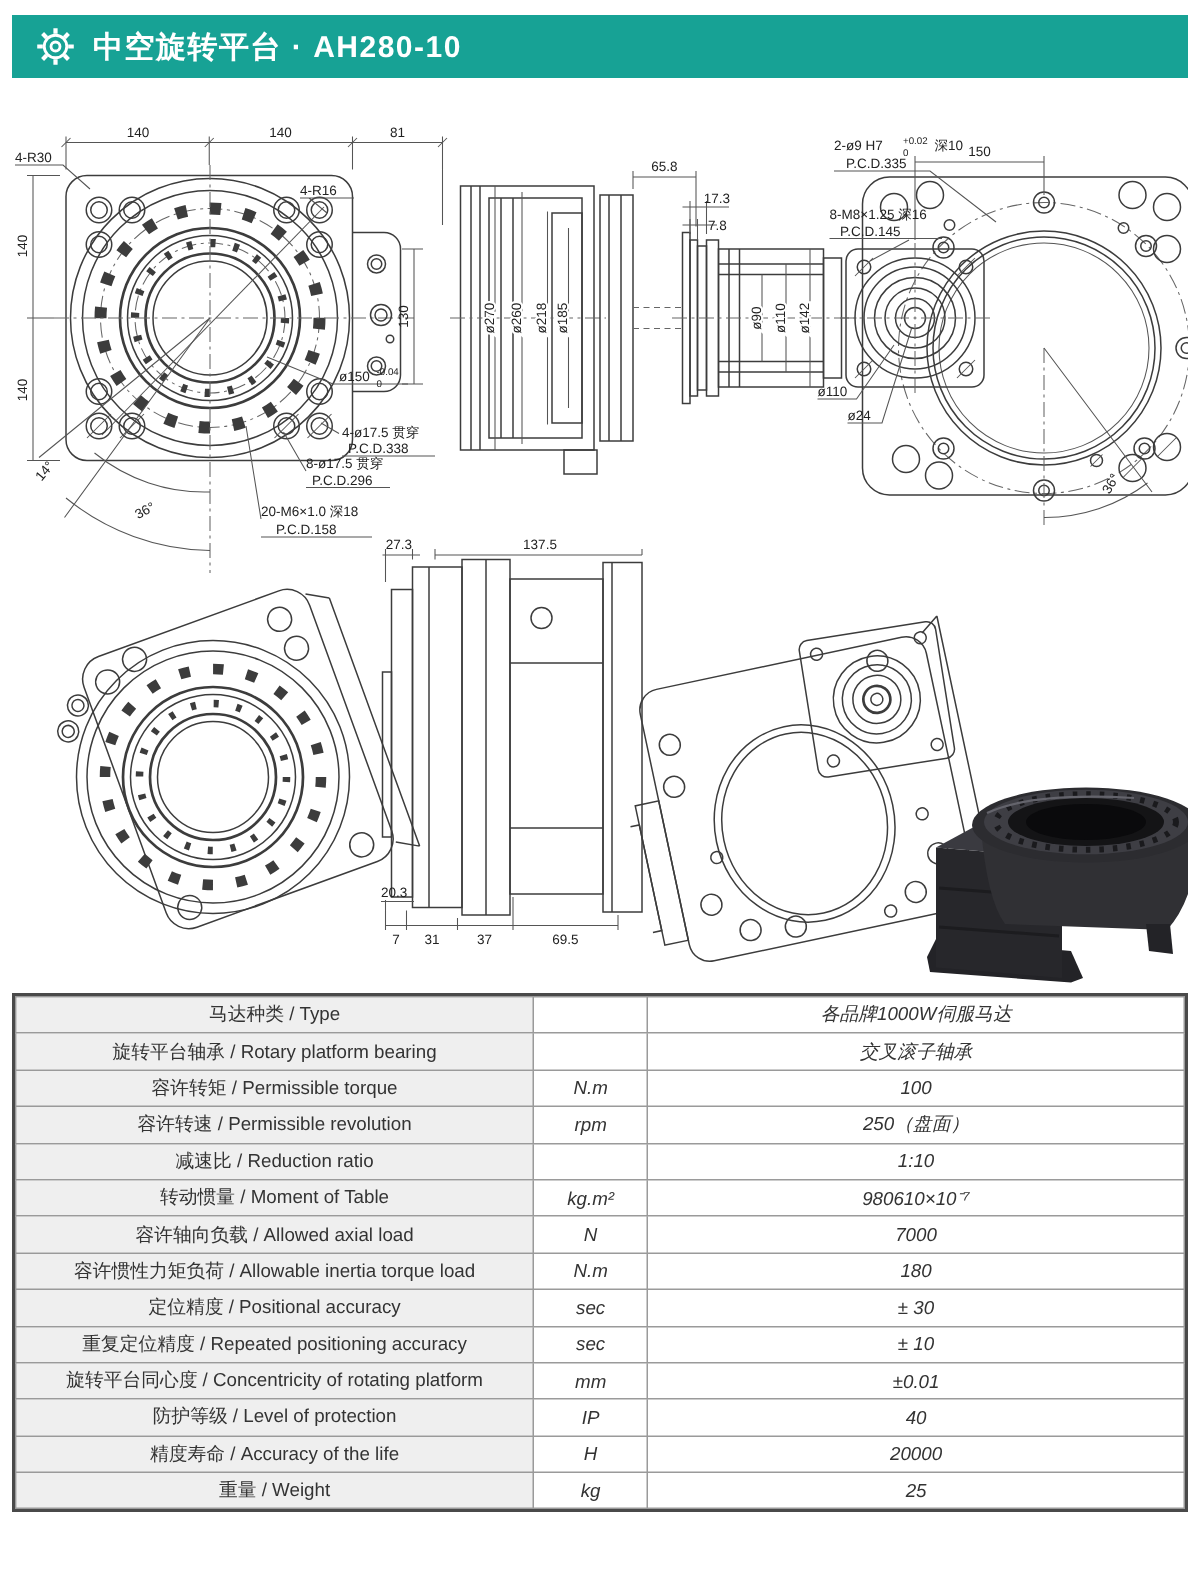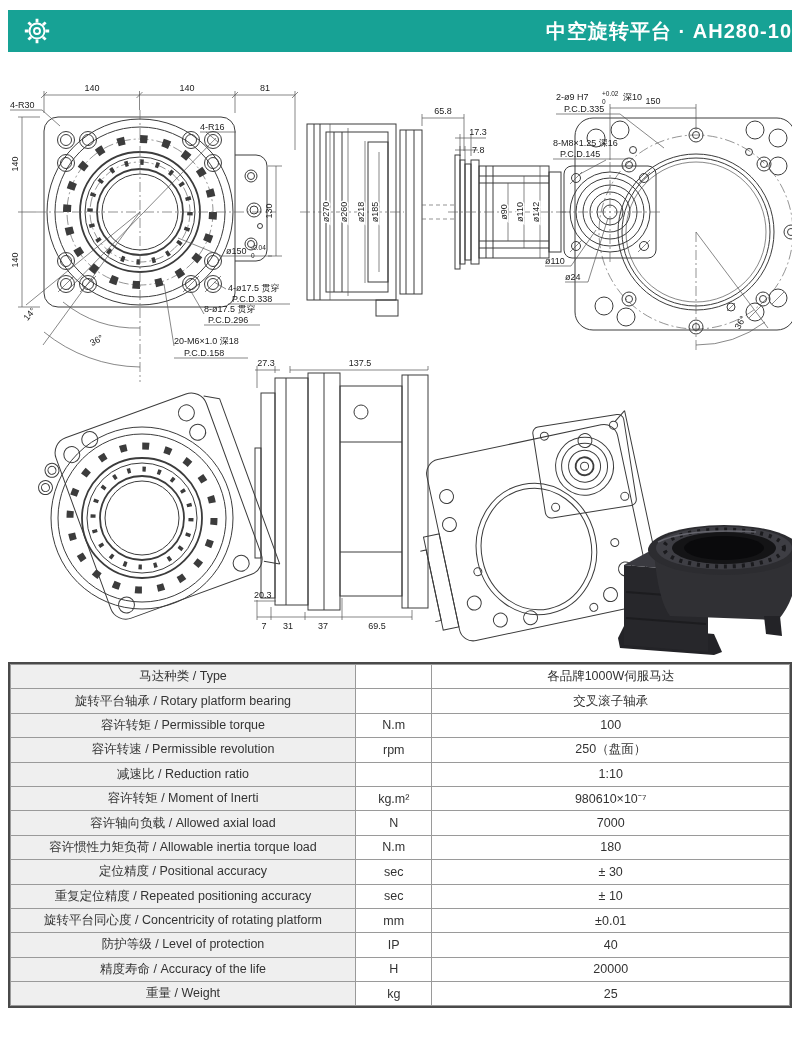"中空旋转平台 · AH280-10" .titlebar { justify-content: space-between -> none }
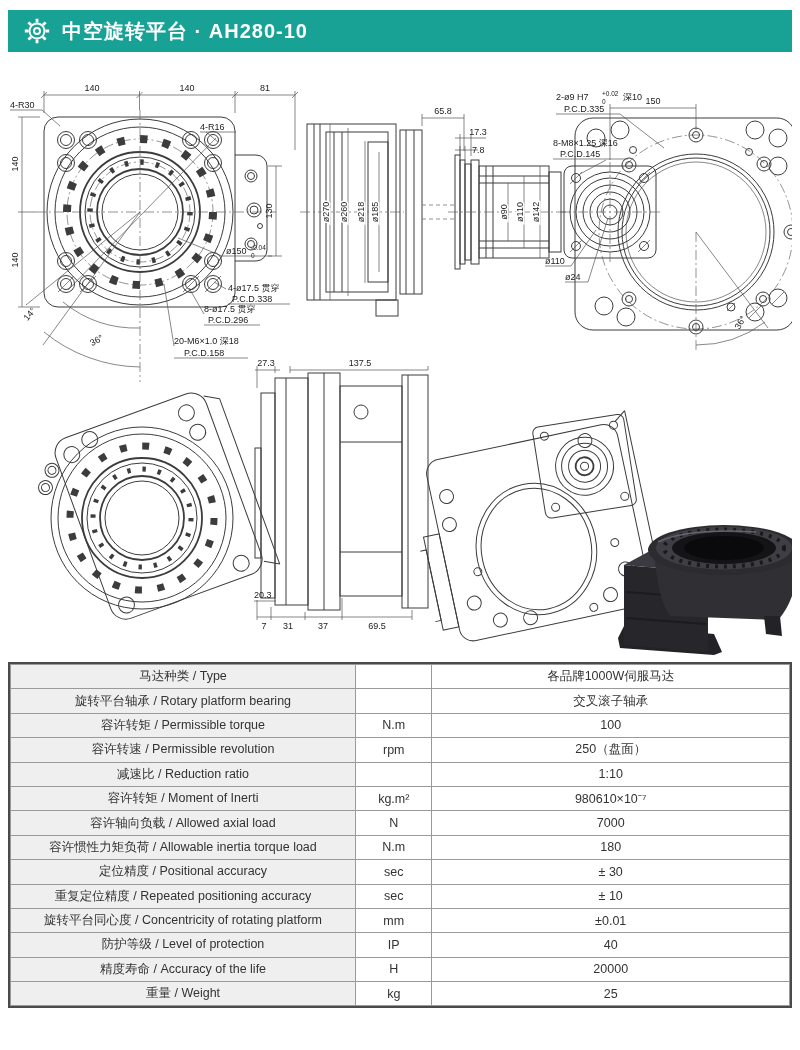"各品牌1000W伺服马达" td.unit,td.val { font-style: none -> italic }
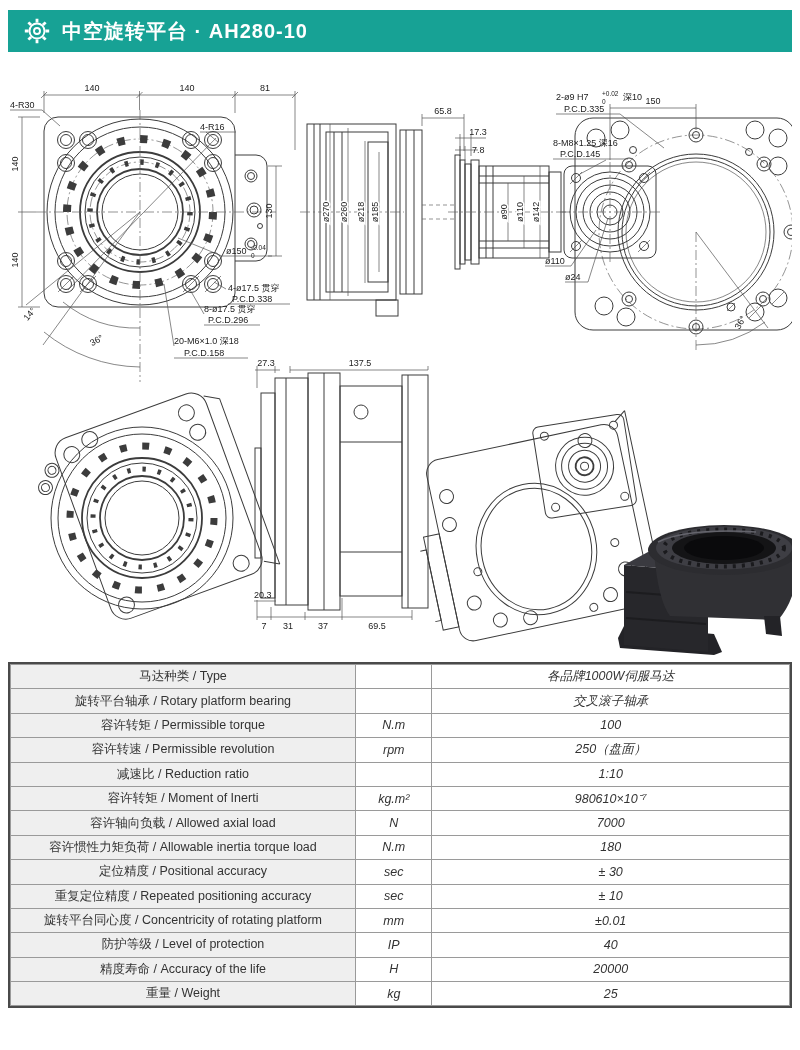"容许转矩 / Moment of Inerti" td.lbl { text: 容许转矩 / Moment of Inerti -> 转动惯量 / Moment of Table }
